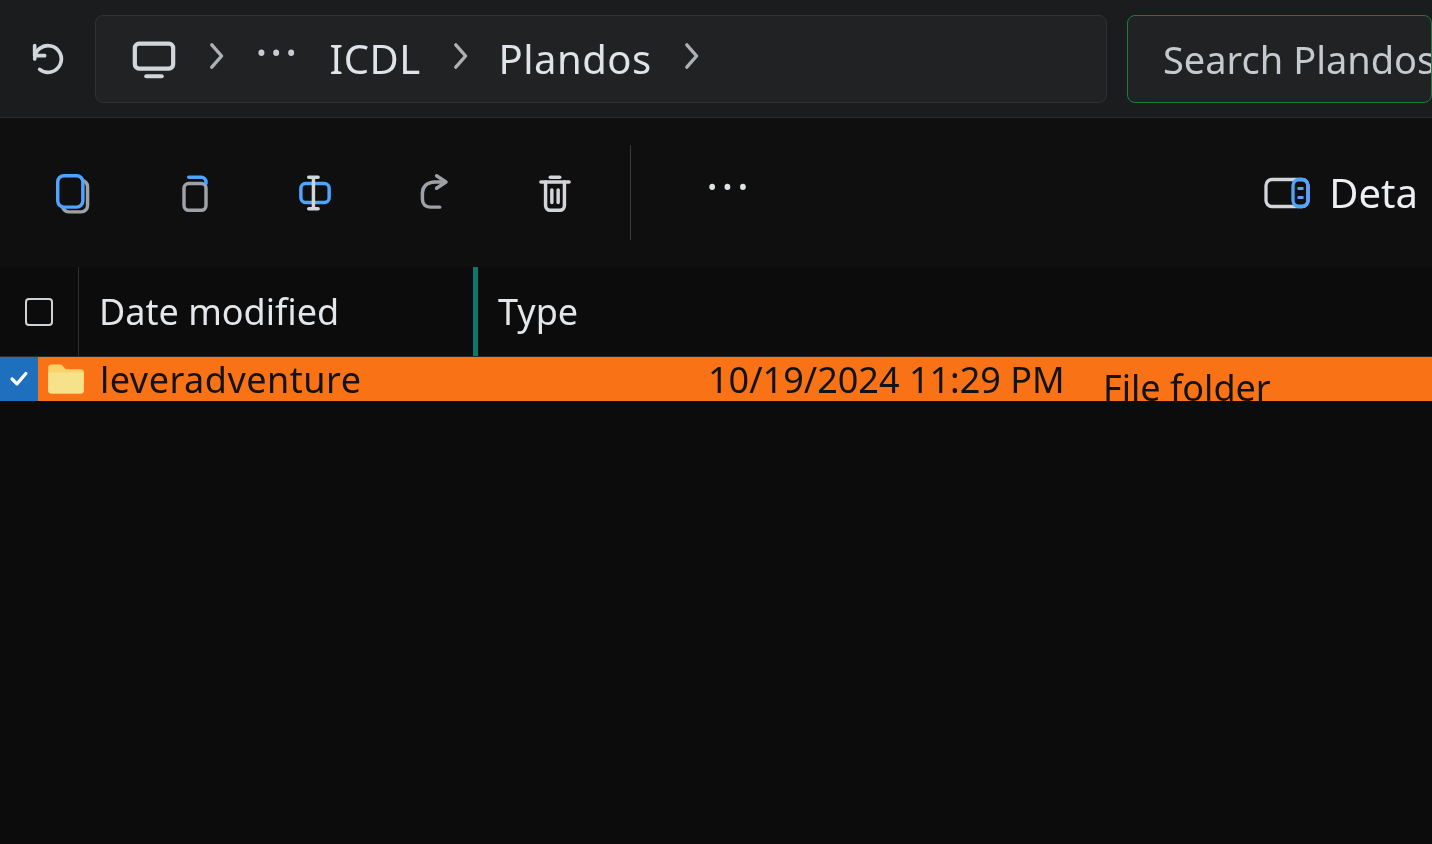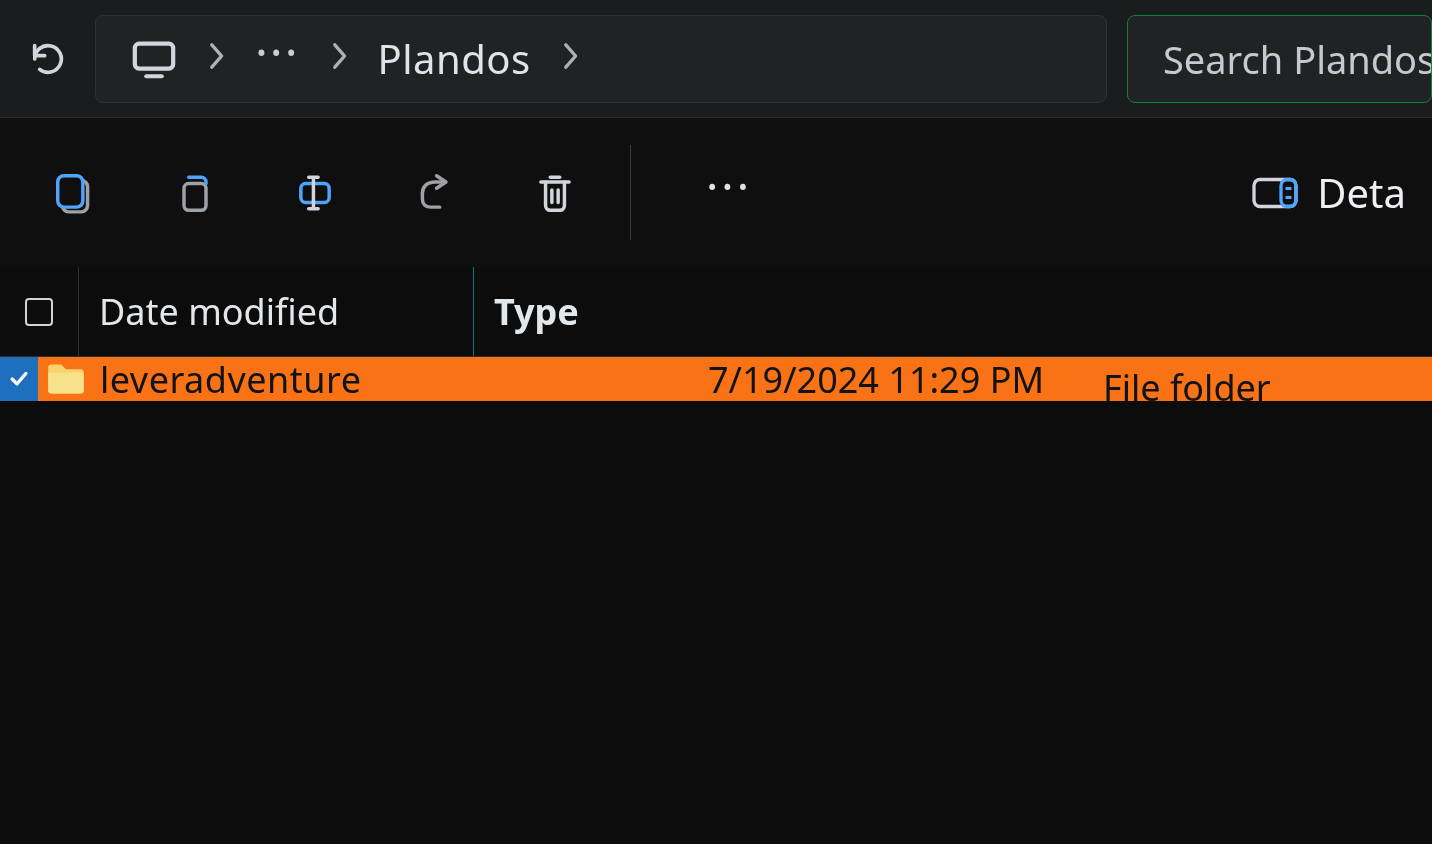"ICDL" span.bc-text { html: none -> <span>ICDL</span> }
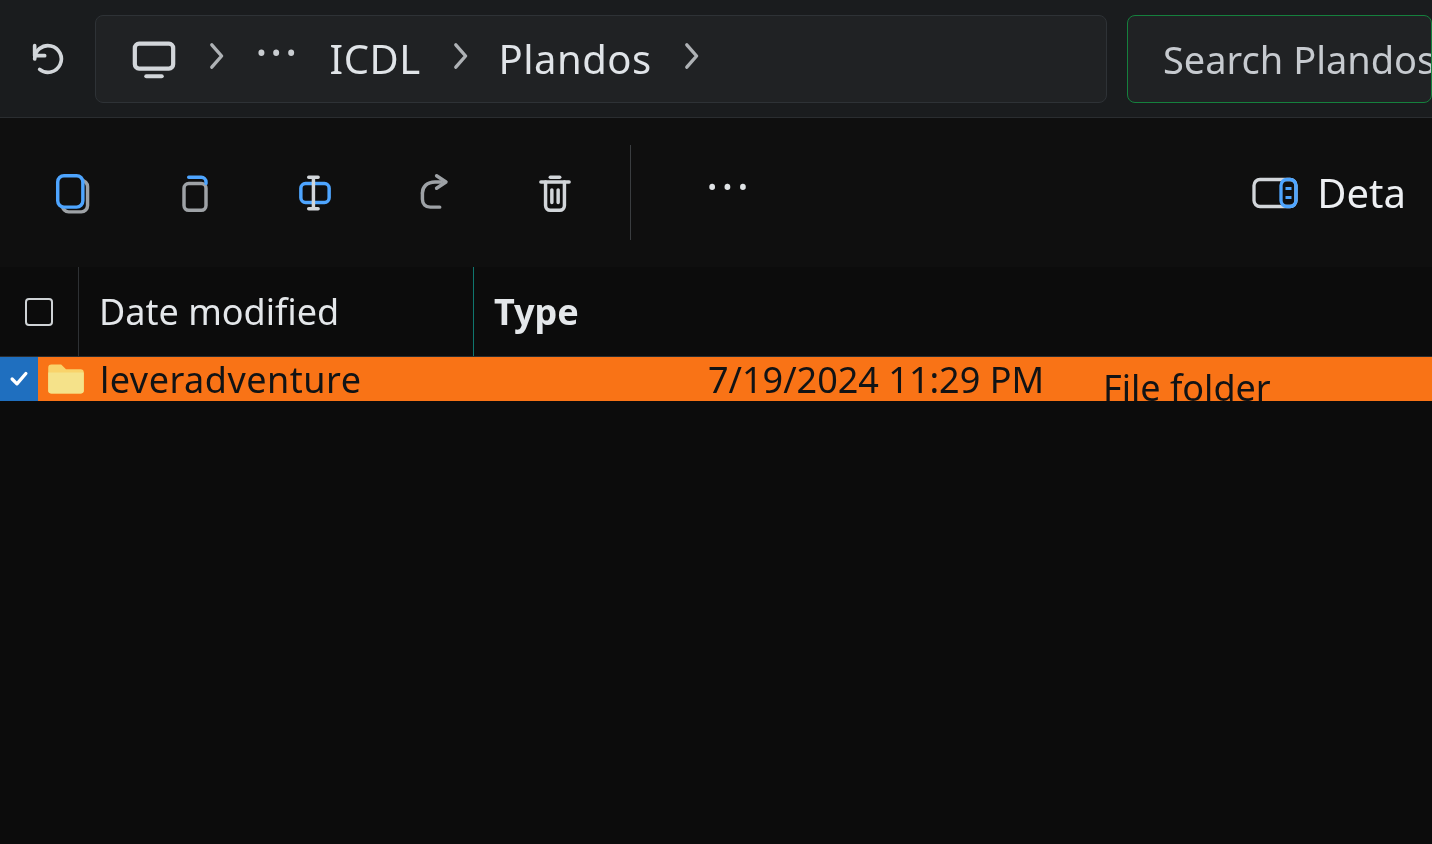"Deta" .view-btn { padding-right: 26px -> 14px }
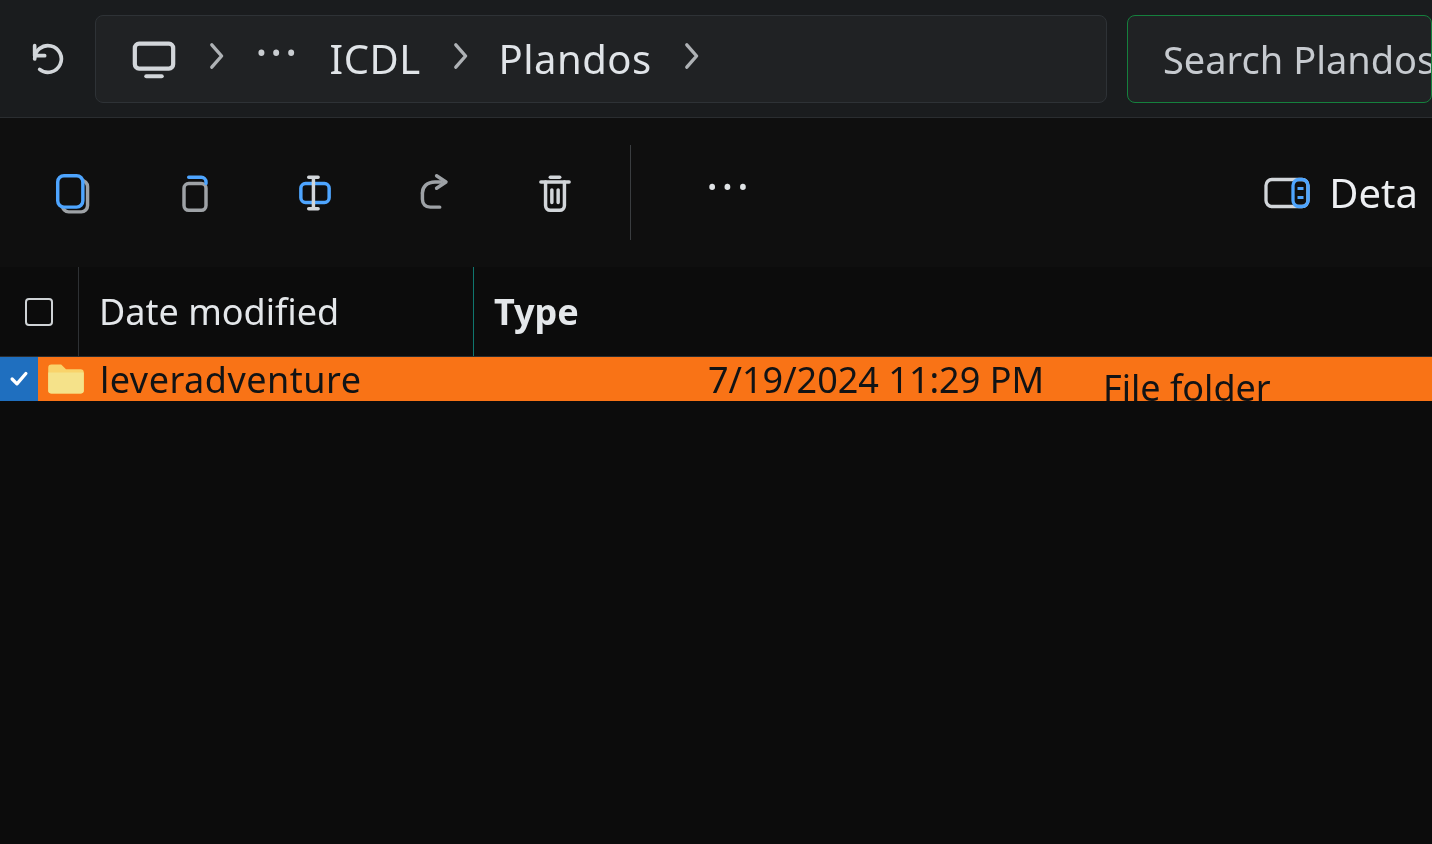"Type" .col-type { border-left: 1px solid #0f766e -> 5px solid #0f766e; font-weight: bold -> none }
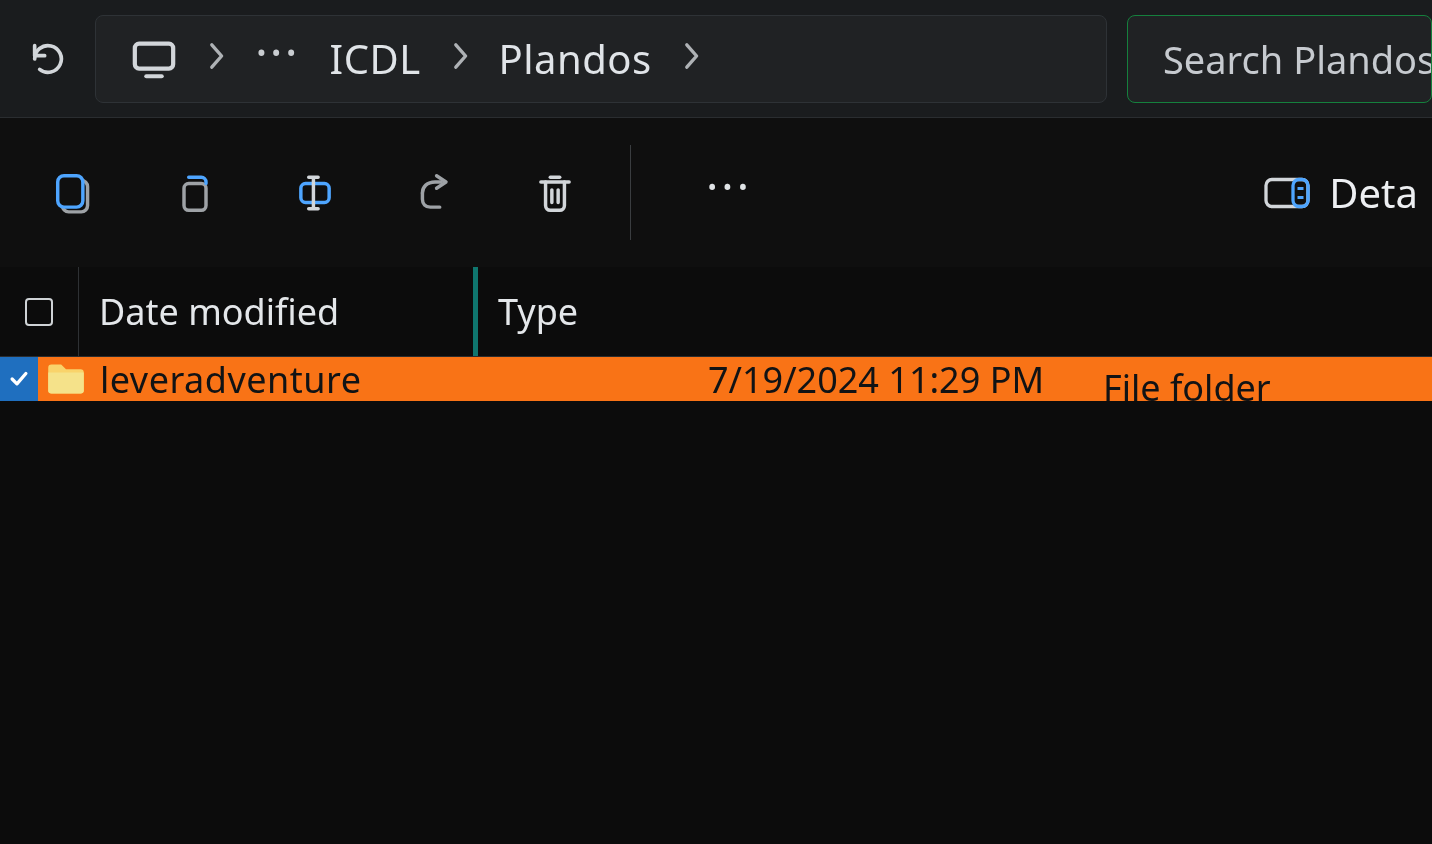"7/19/2024 11:29 PM" div.row-date { text: 7/19/2024 -> 10/19/2024 }
